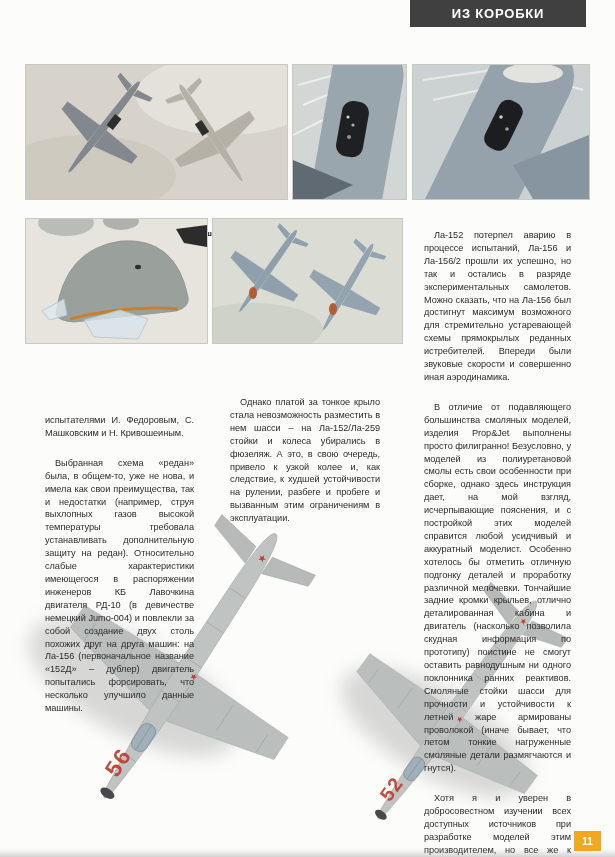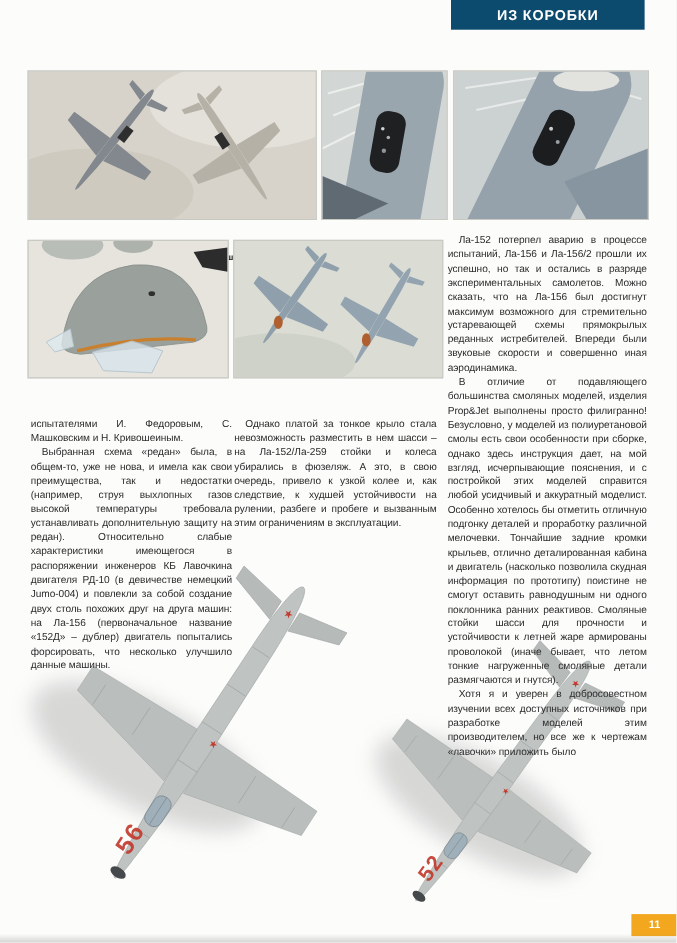"ИЗ КОРОБКИ" div.header-bar { background: #0c4a6e -> #404040 }
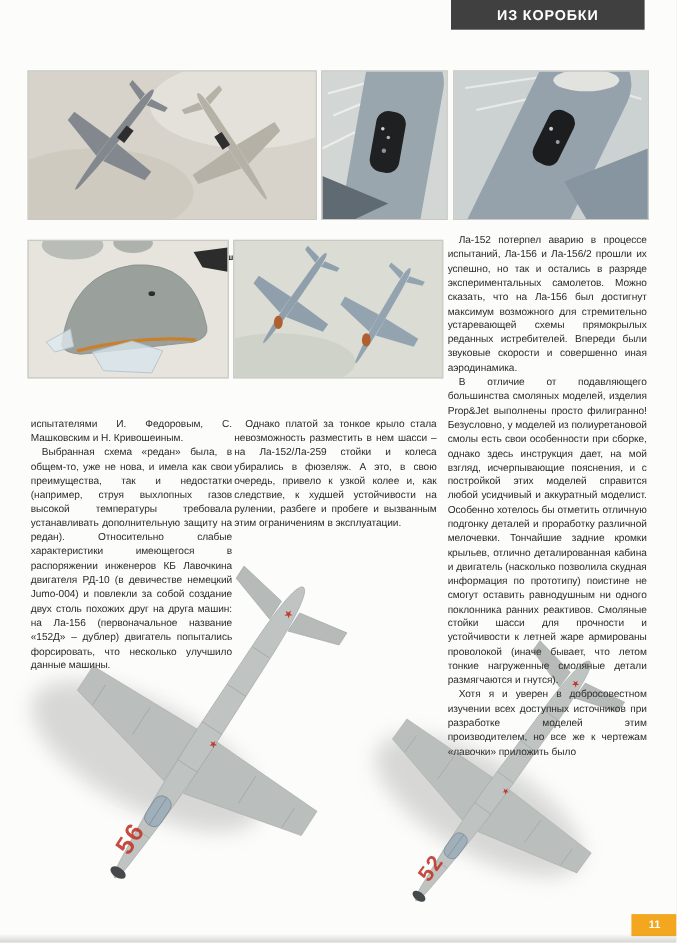"Ла-152 потерпел аварию в процессе" .col p { margin: 0 -> 17px }
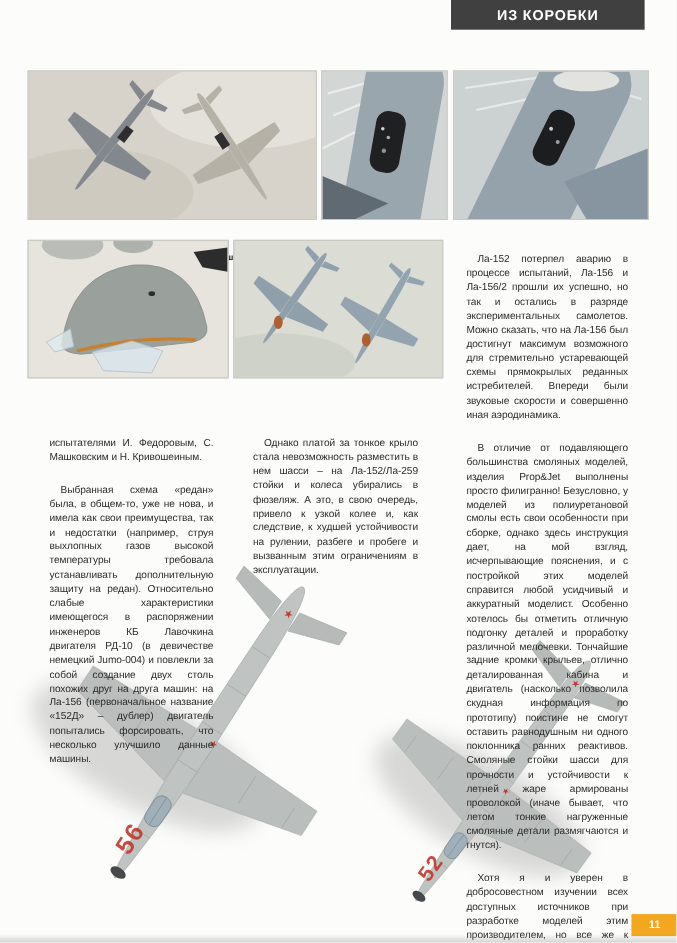"испытателями И. Федоровым, С. Машковским" div.col { top: 379px -> 397px }
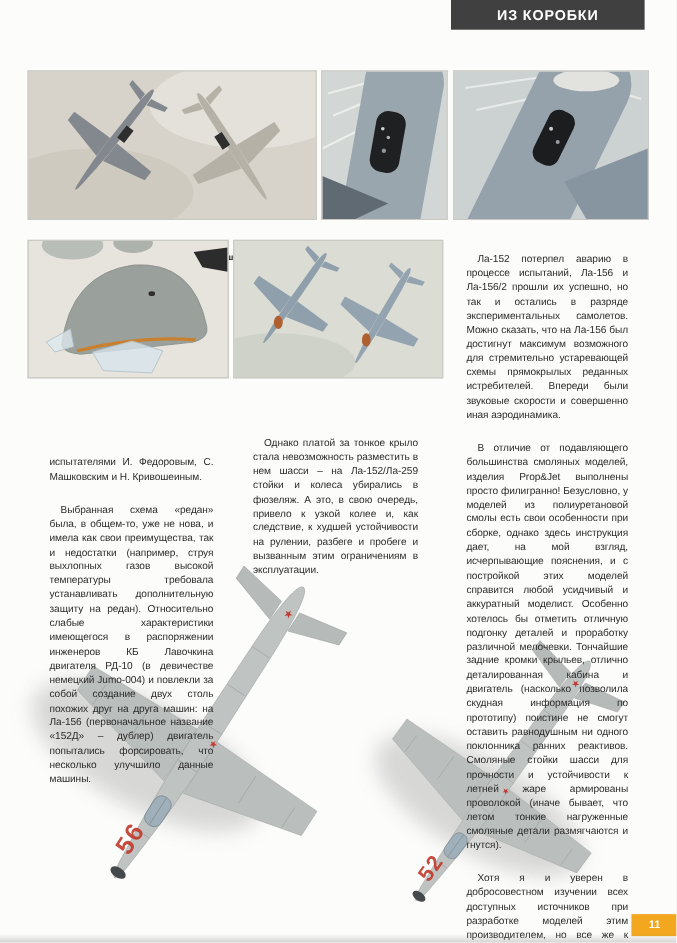"11" .page-num { width: 42px -> 27px }
